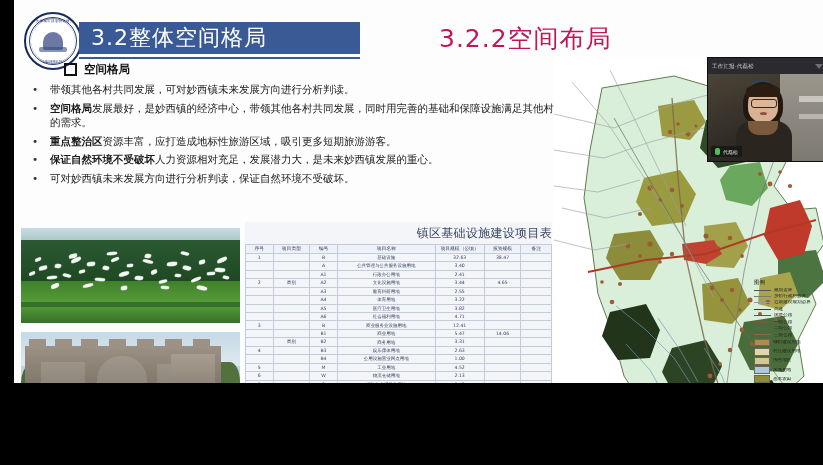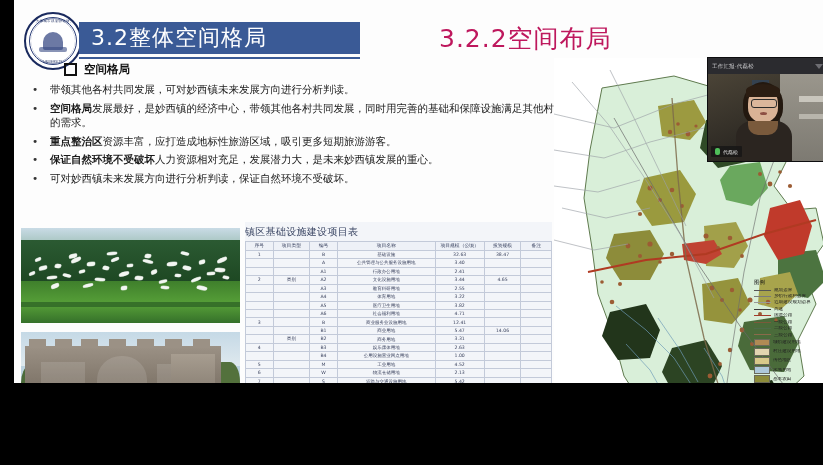"镇区基础设施建设项目表" #tbl-title { font-size: 10px -> 12px; text-align: left -> right }
